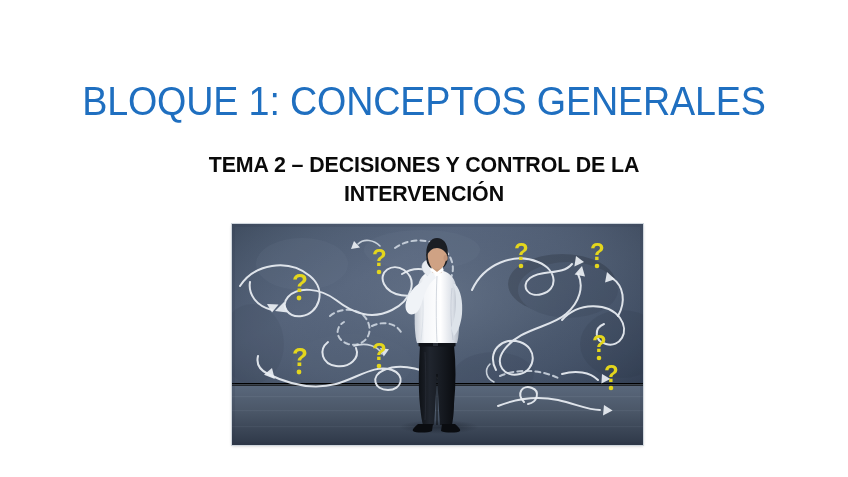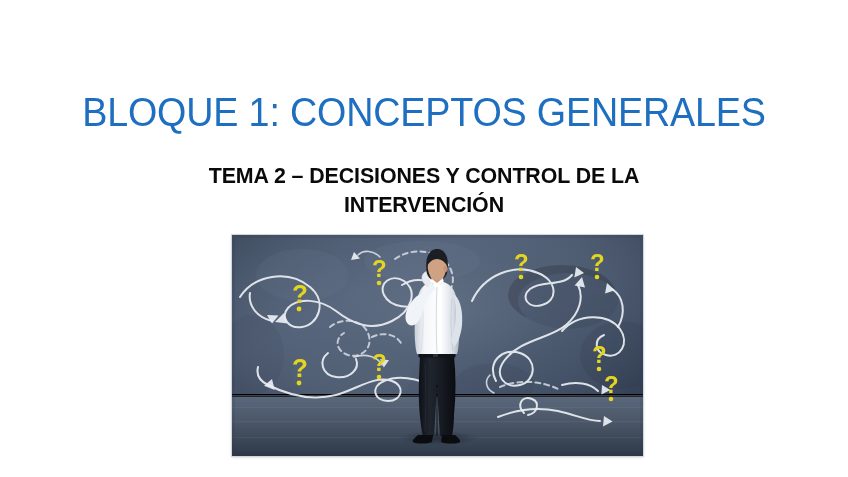"BLOQUE 1: CONCEPTOS GENERALES" .slide { margin-top: 11px -> none }
